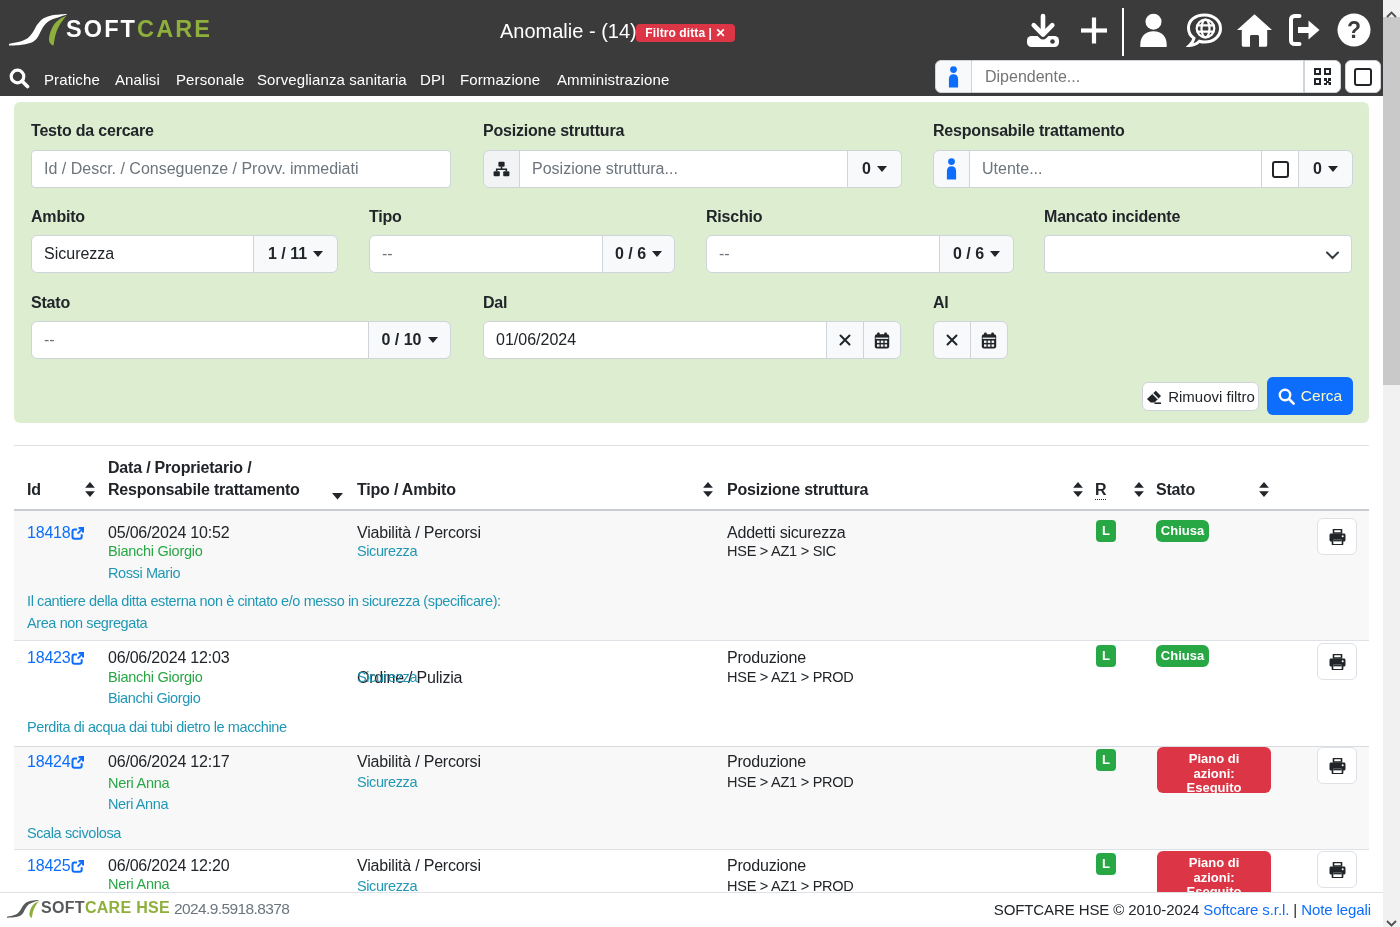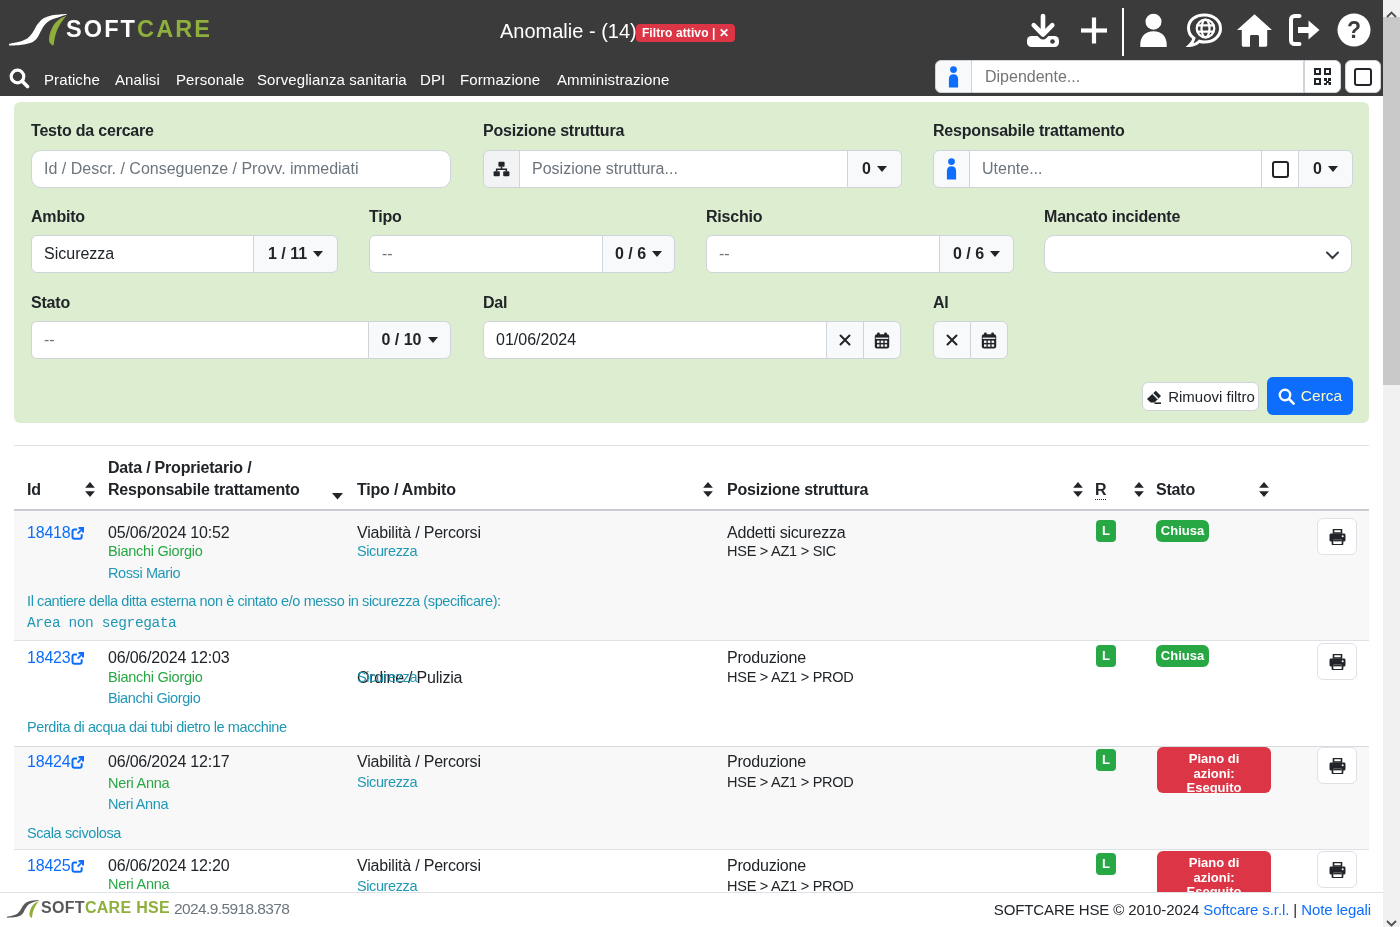"Filtro attivo | ✕" div { text: attivo -> ditta }
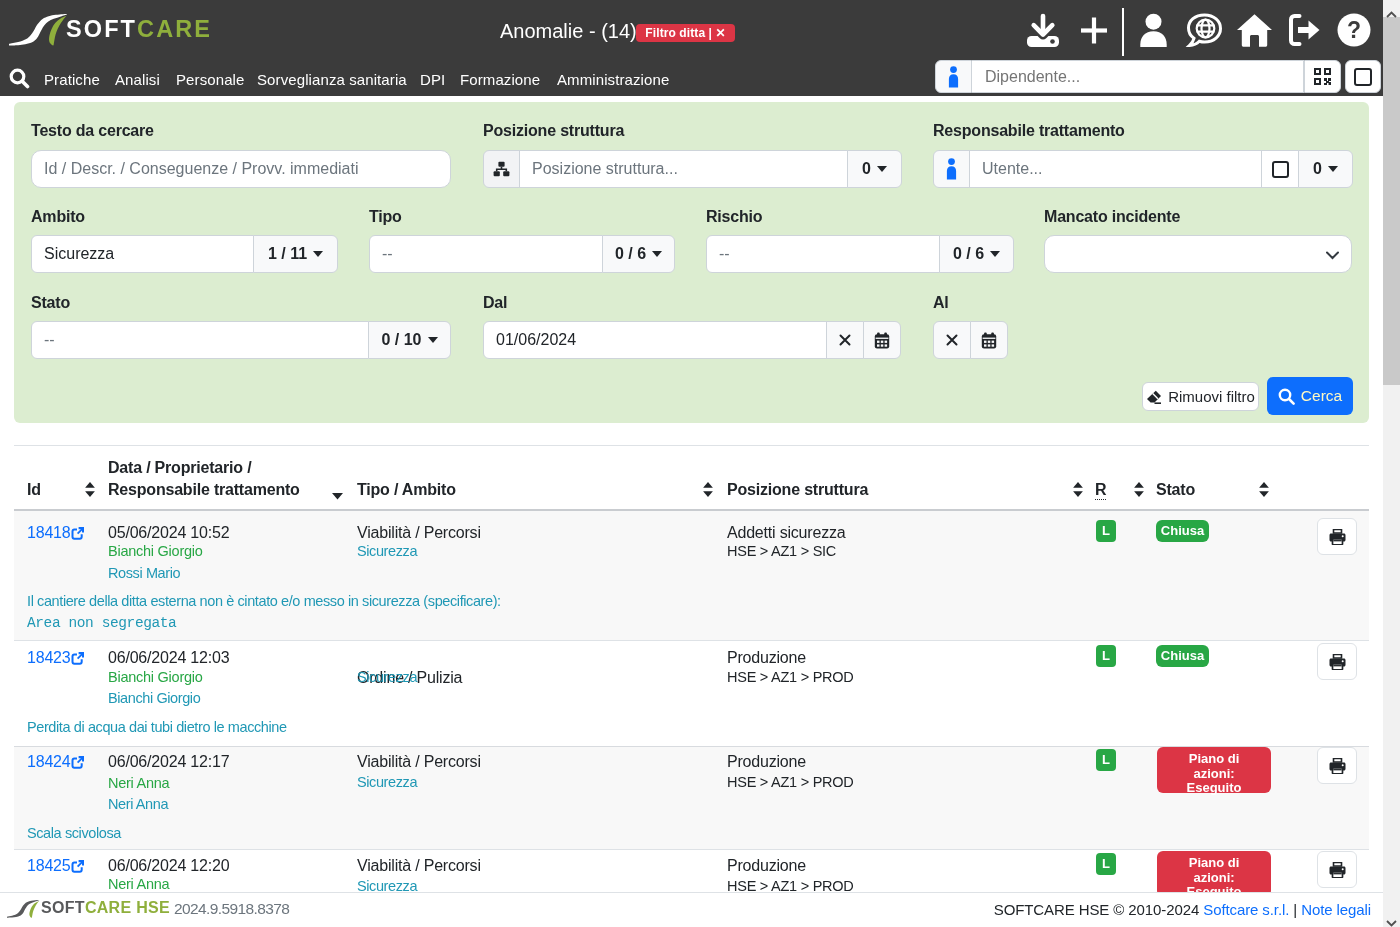"Id / Descr. / Conseguenze" .finput { border-radius: 10px -> 4px }
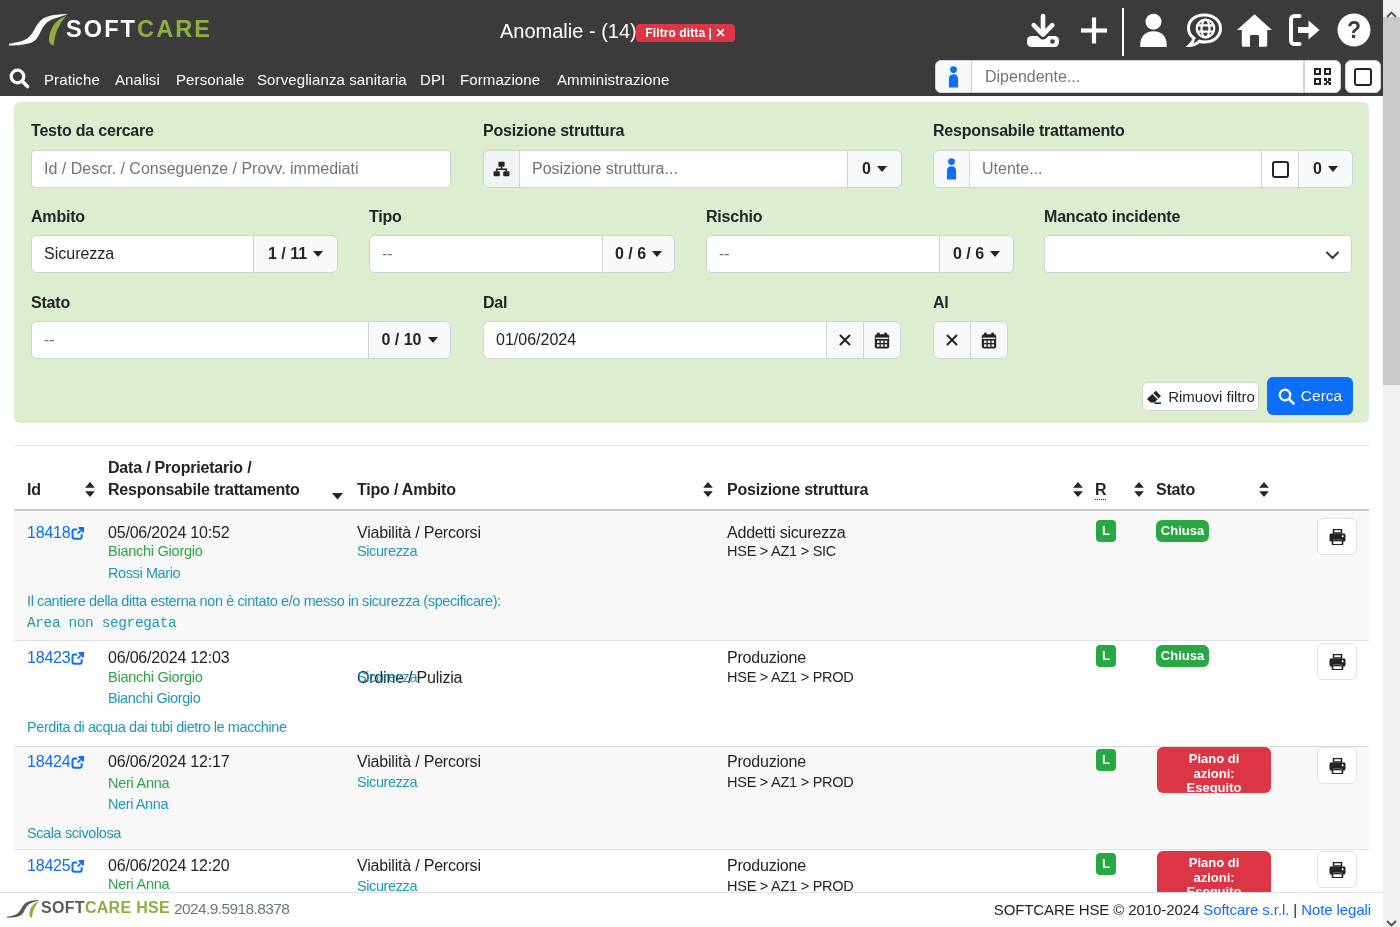"Area non segregata" div.t15t { font-family: Liberation Mono, monospace -> none }
